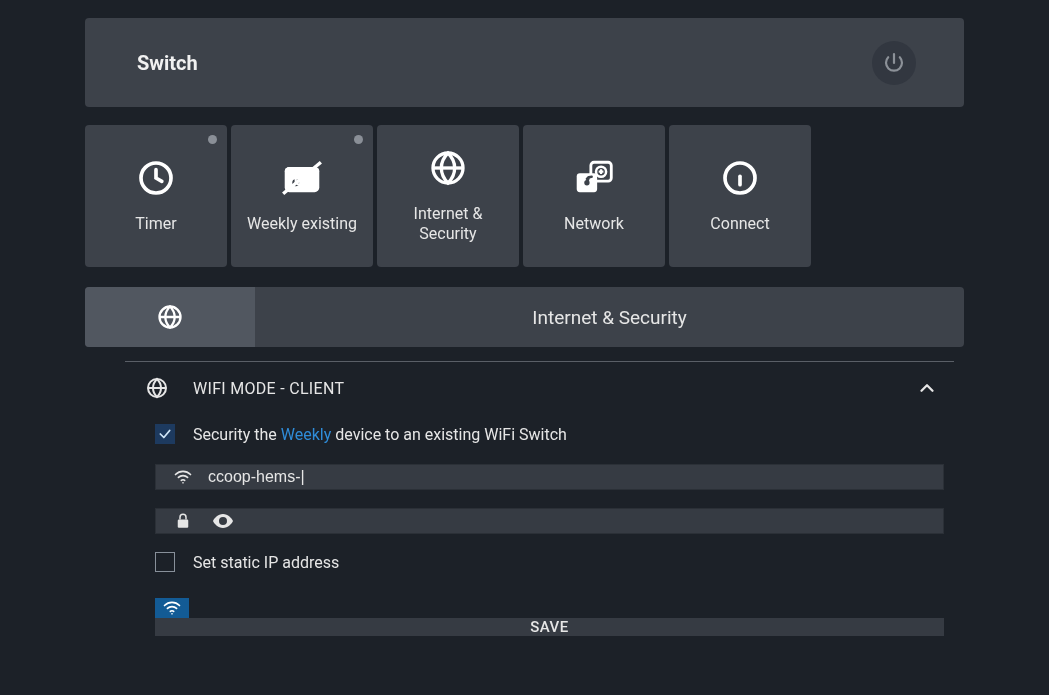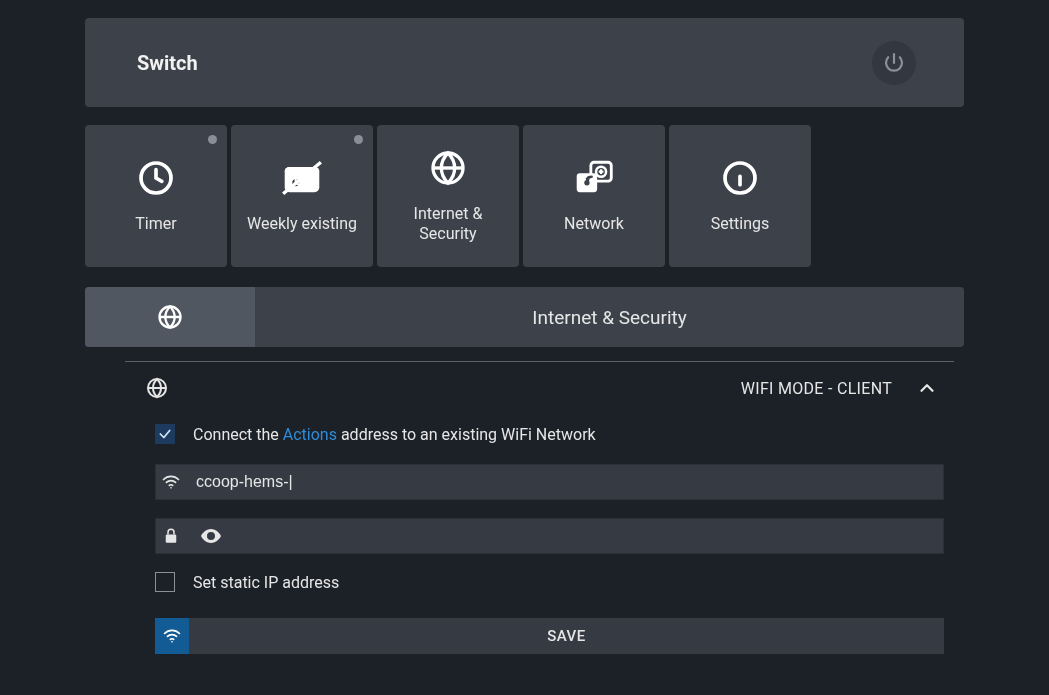"Settings" div.label { text: Settings -> Connect }
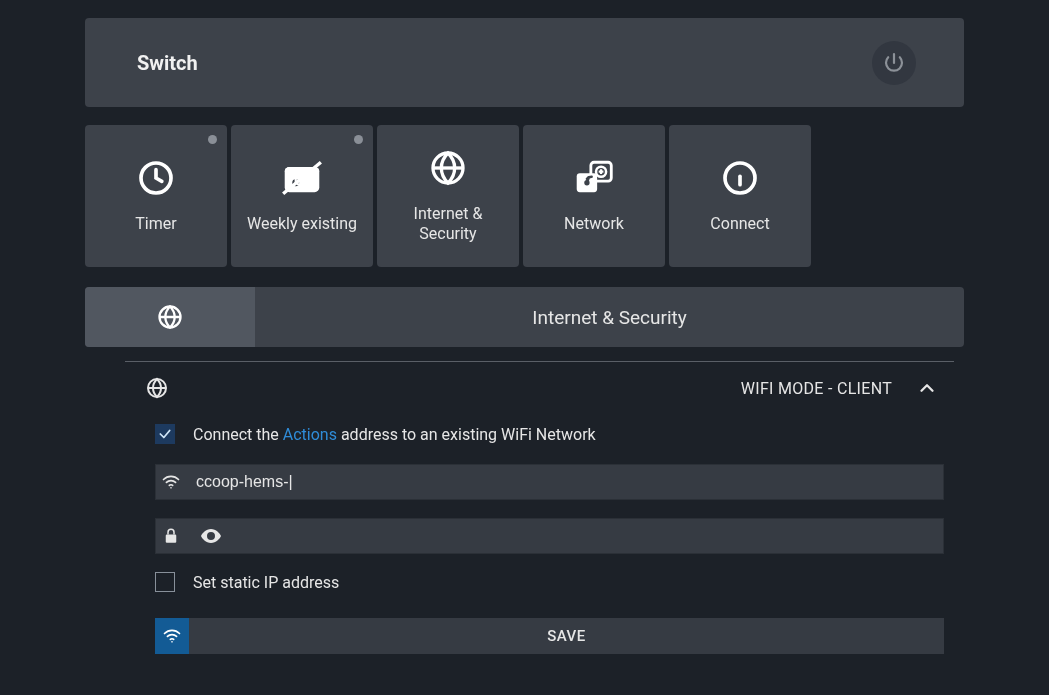"WIFI MODE - CLIENT" .accordion-label { text-align: right -> none }
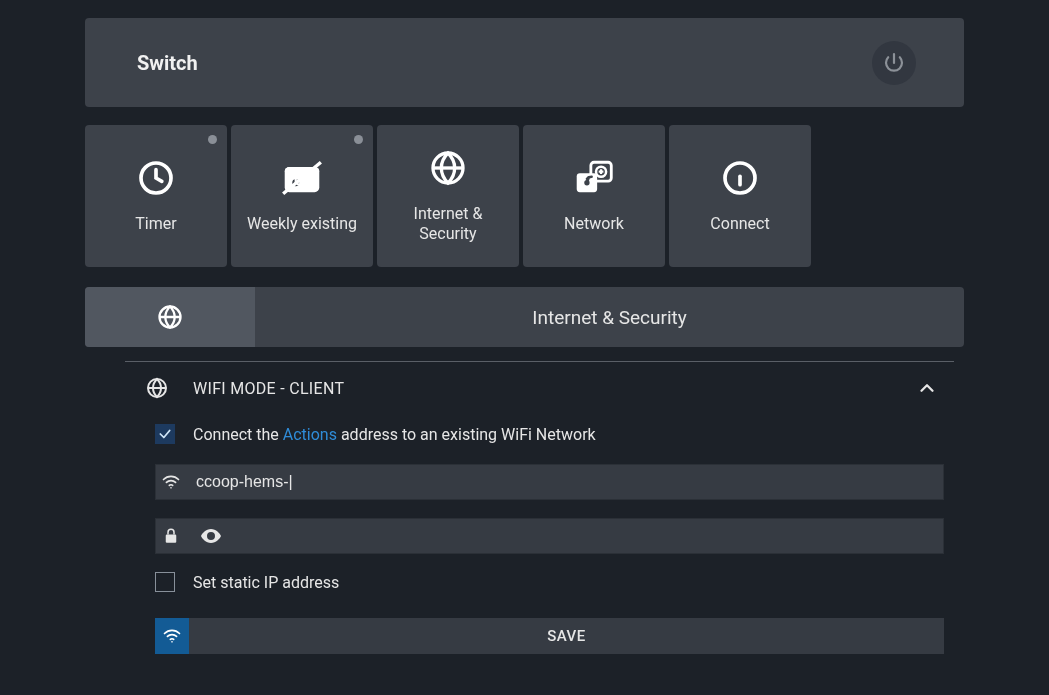"Connect the" span { text: Connect -> Security }
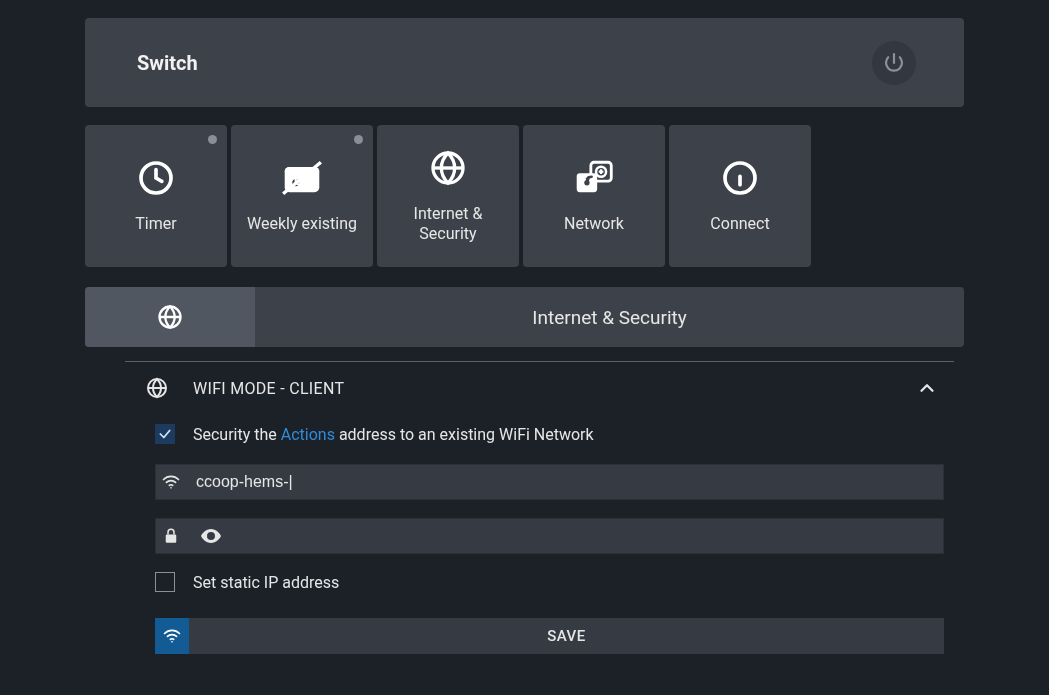"Actions" span.shelly-link { text: Actions -> Weekly }
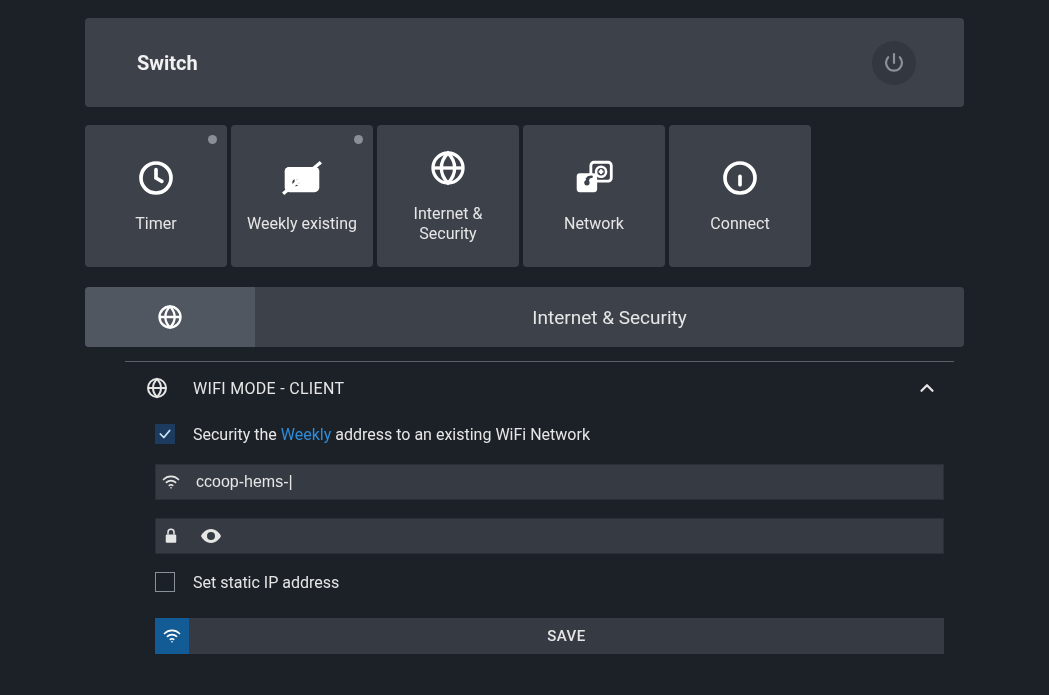"address to an existing WiFi" span { text: address to an existing WiFi Network -> device to an existing WiFi Switch }
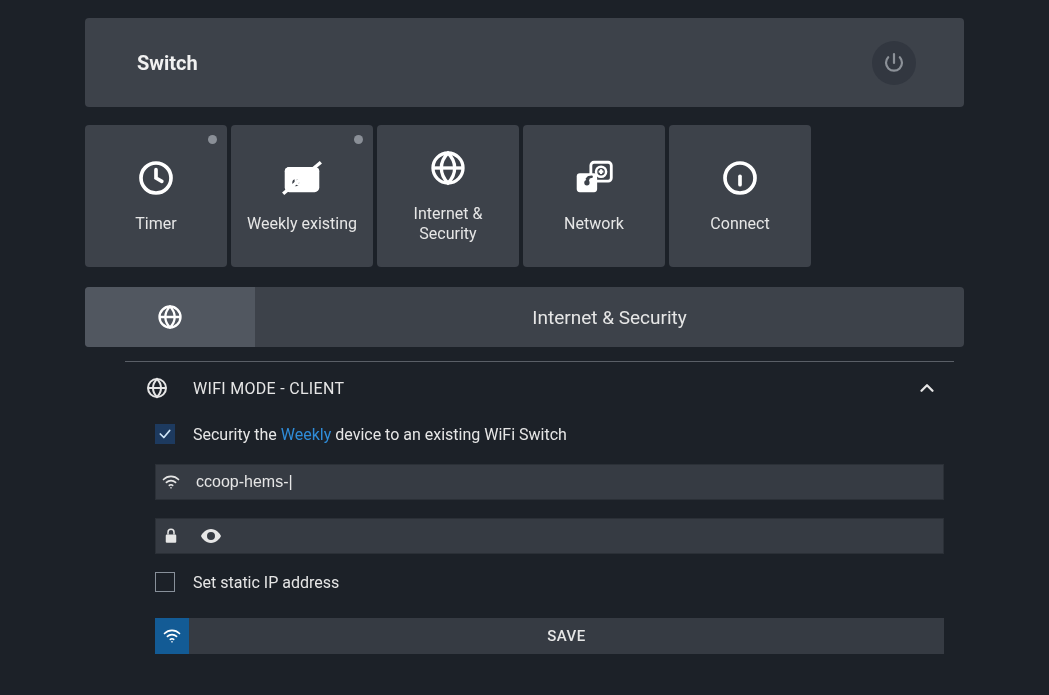"ccoop-hems-|" .field { height: 36px -> 26px; padding: 0 4px -> 0 16px }
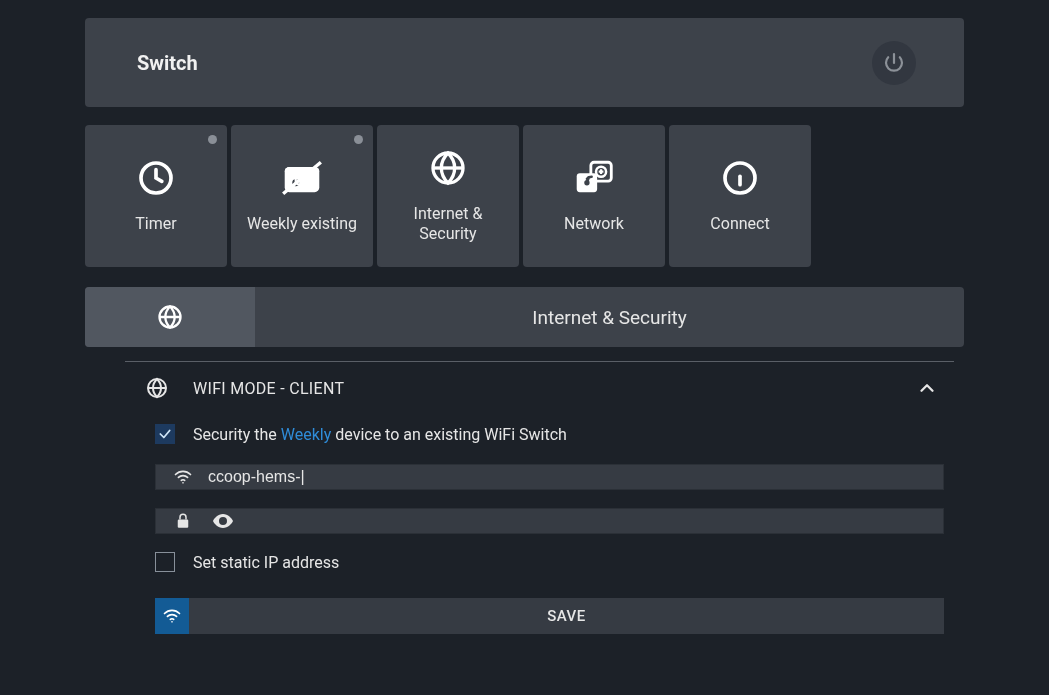"SAVE" .save-row { flex-direction: none -> column }
